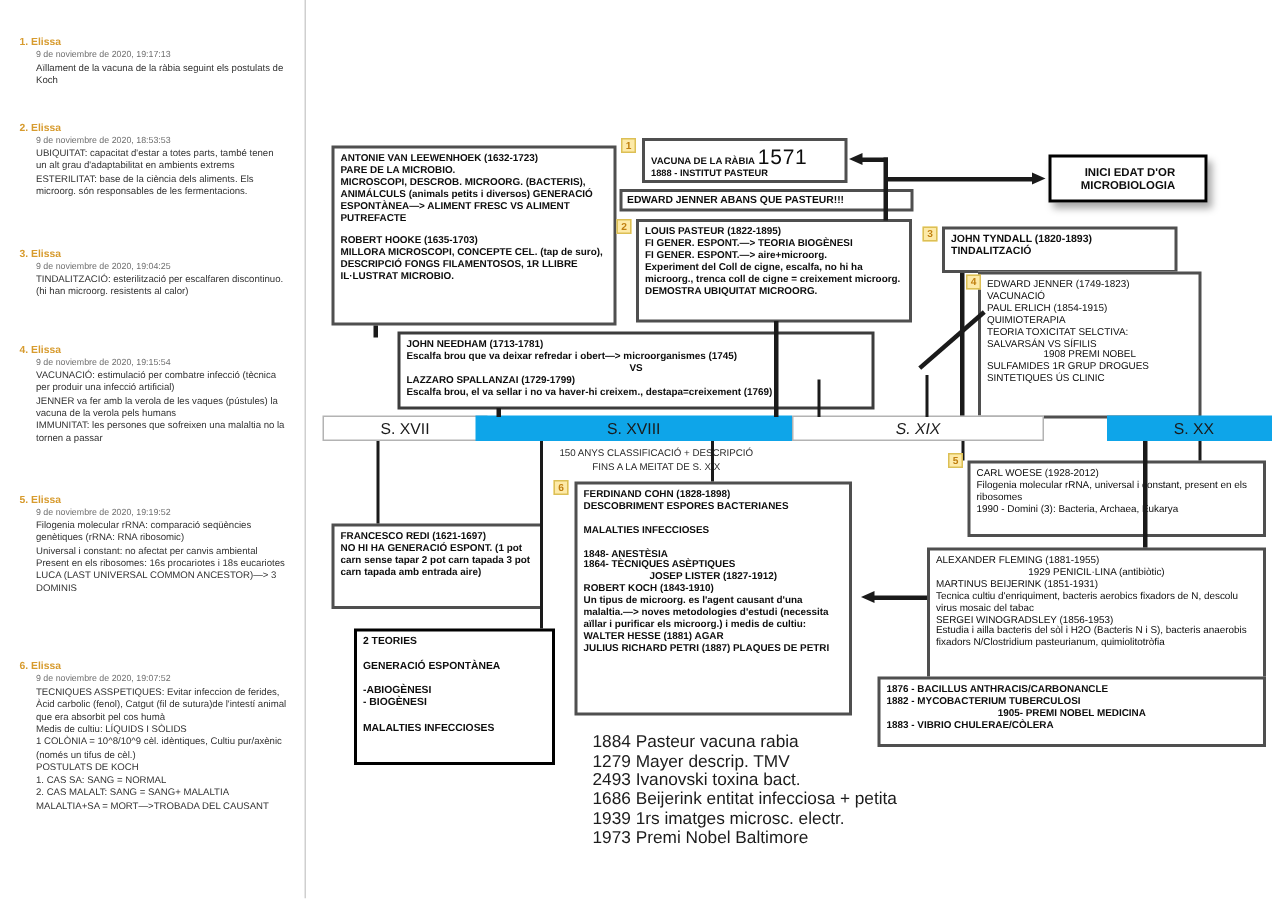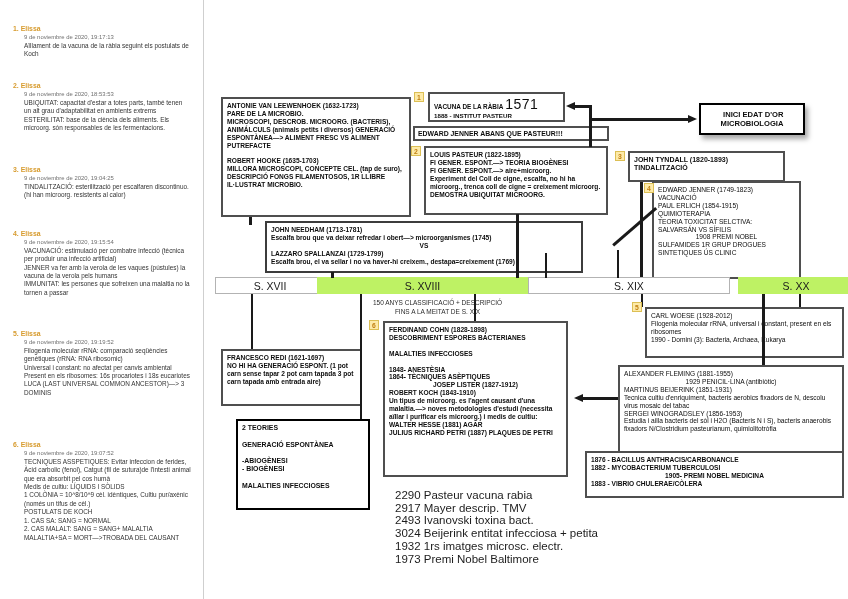"S. XVIII" .tl-blue { background: #bef264 -> #0ea5e9 }
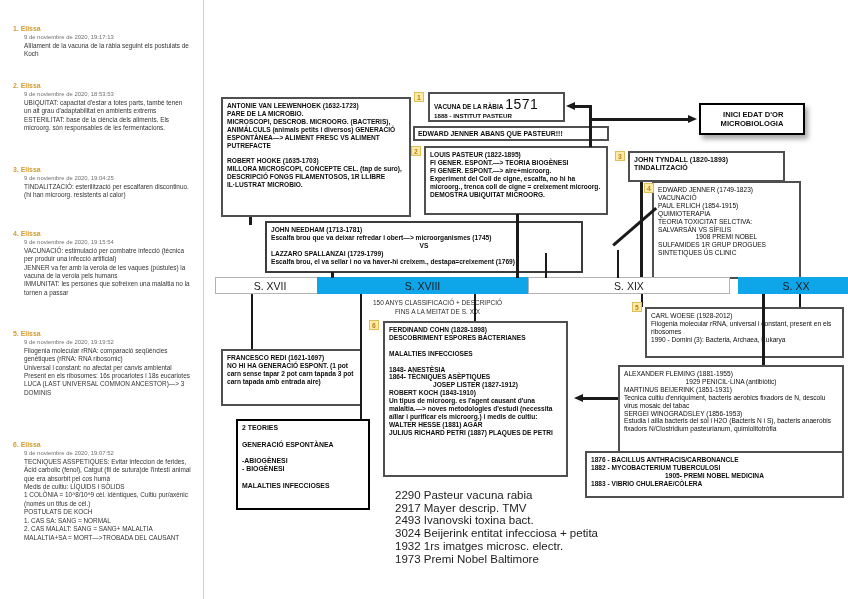"S. XIX" div.tl-seg { font-style: none -> italic; width: 202px -> 168px }
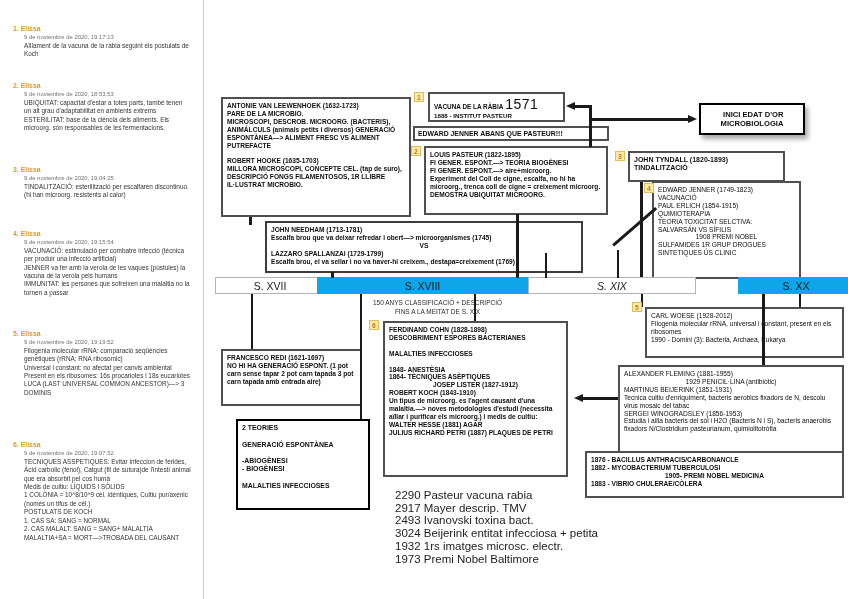"2290 Pasteur vacuna rabia" div.line { text: 2290 -> 1884 }
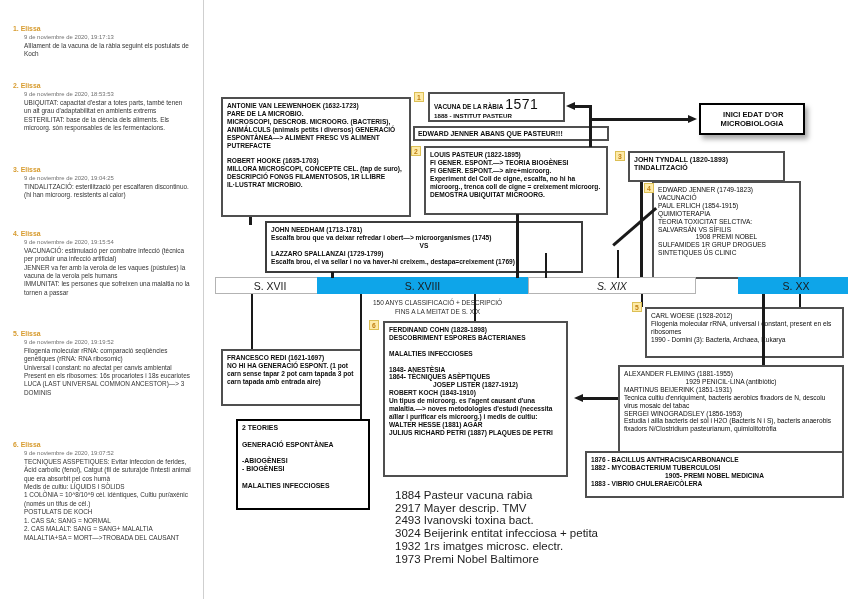"2917 Mayer descrip. TMV" div.line { text: 2917 -> 1279 }
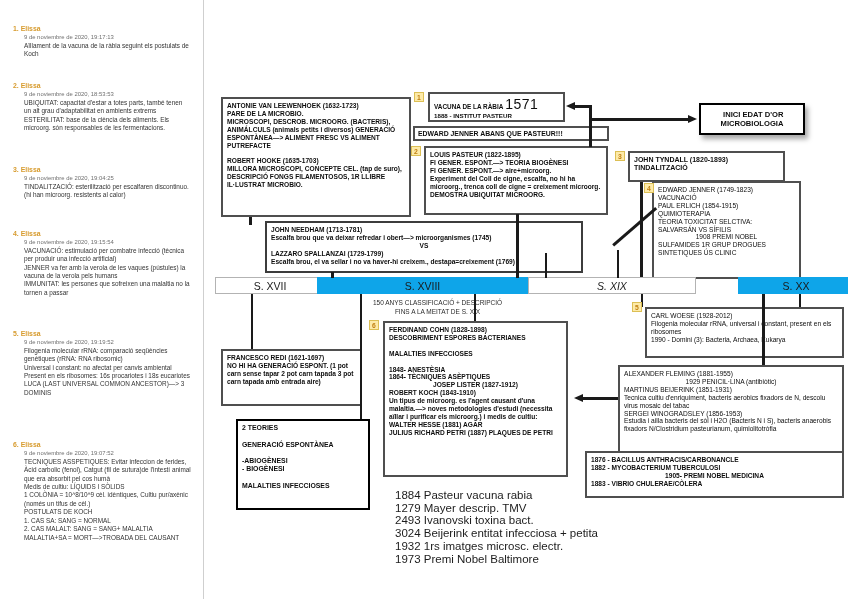"3024 Beijerink entitat infecciosa +" div.line { text: 3024 -> 1686 }
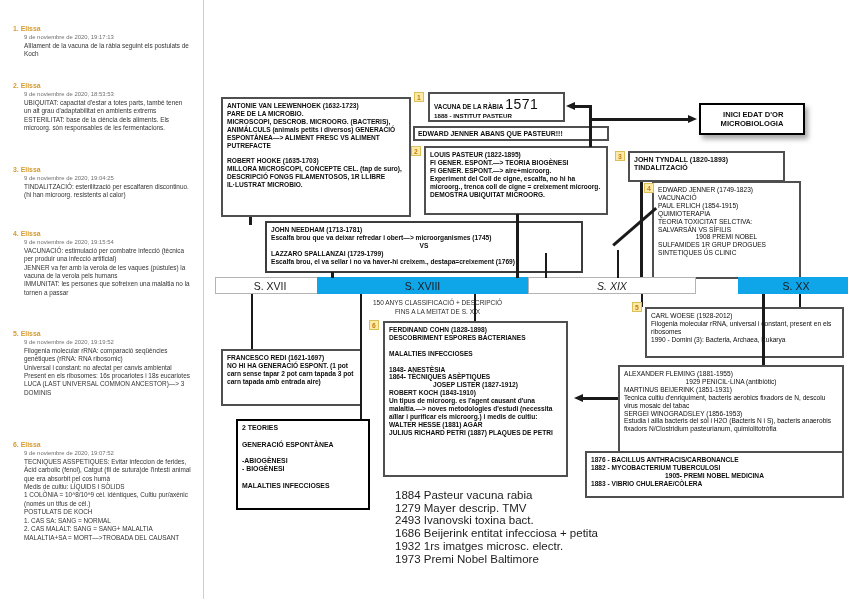"1932 1rs imatges microsc. electr." div.line { text: 1932 -> 1939 }
